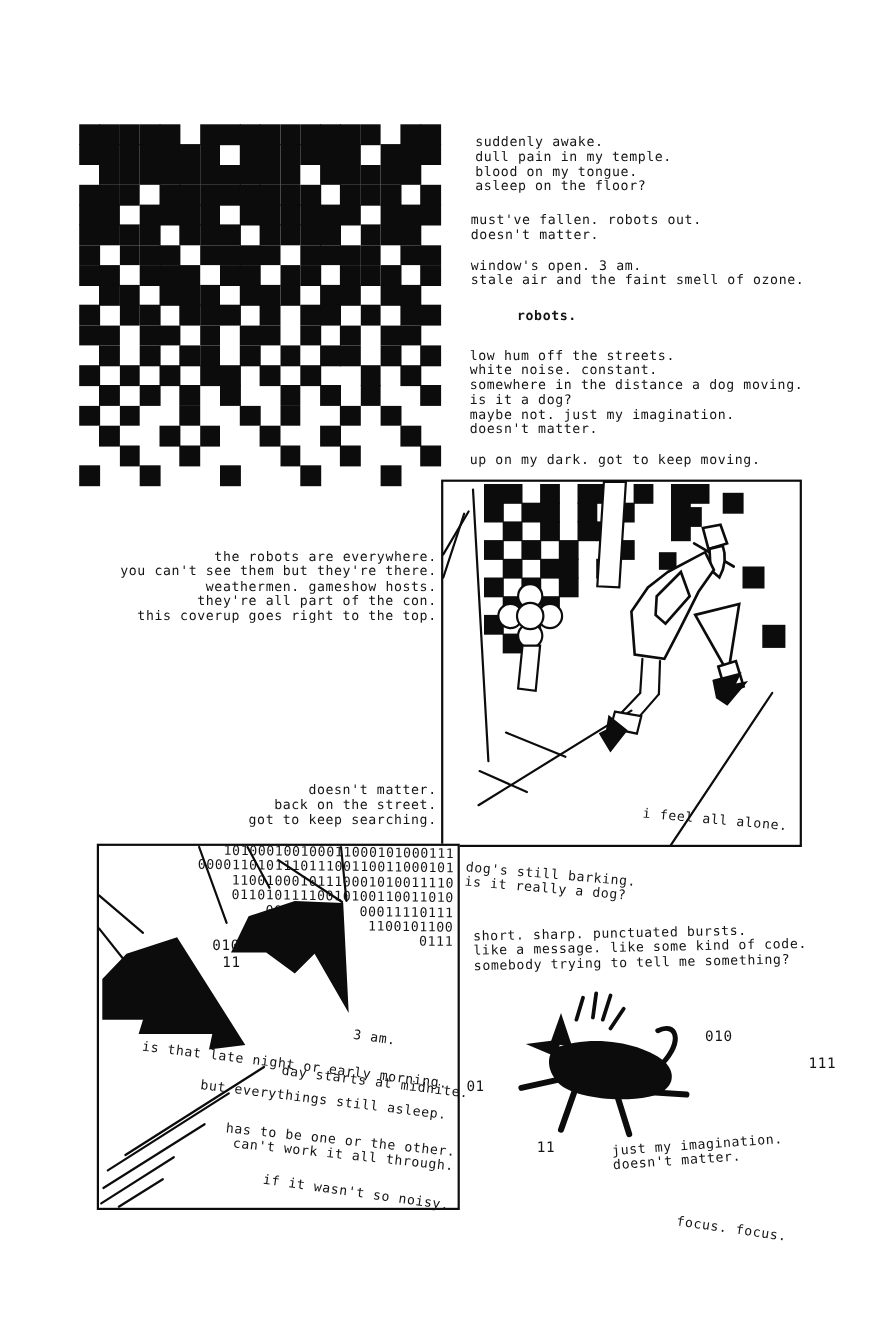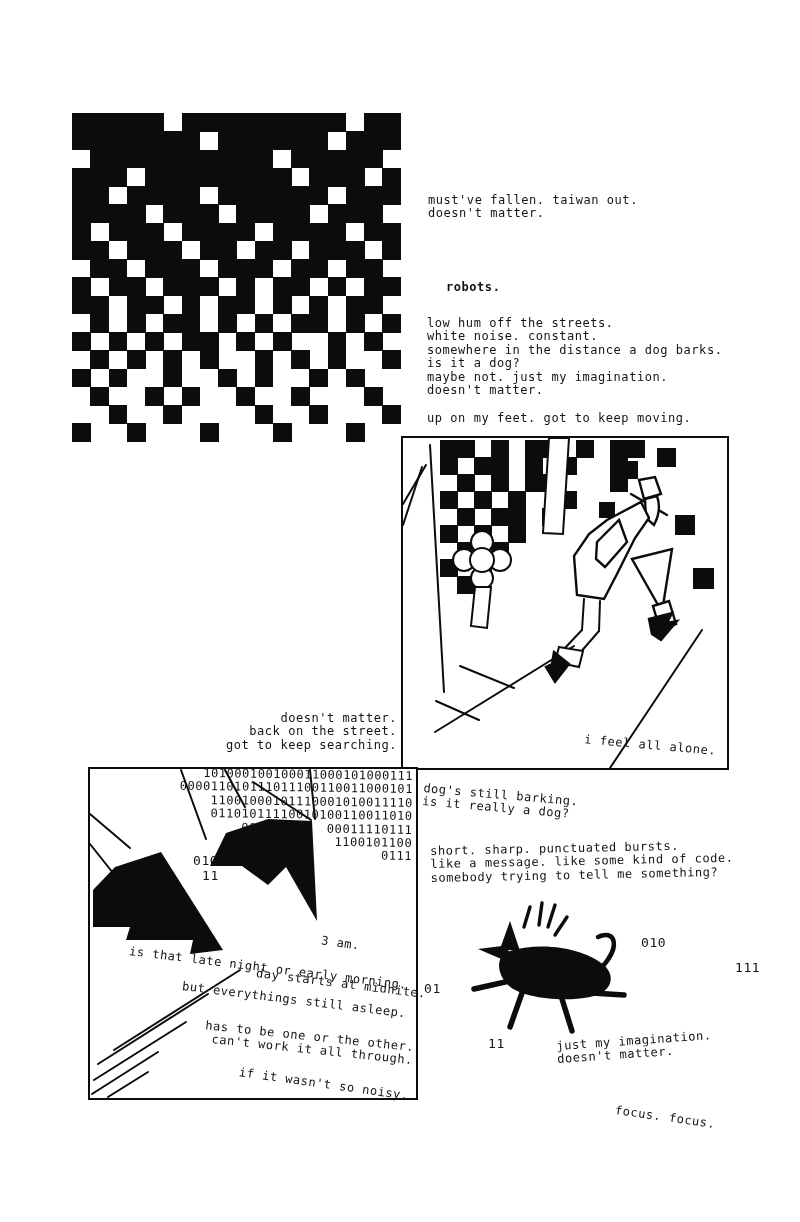"suddenly awake." div.tw { html: none -> <div>suddenly awake. dull pain in my temple. blood on my tongue. asleep on the floor?</div> }
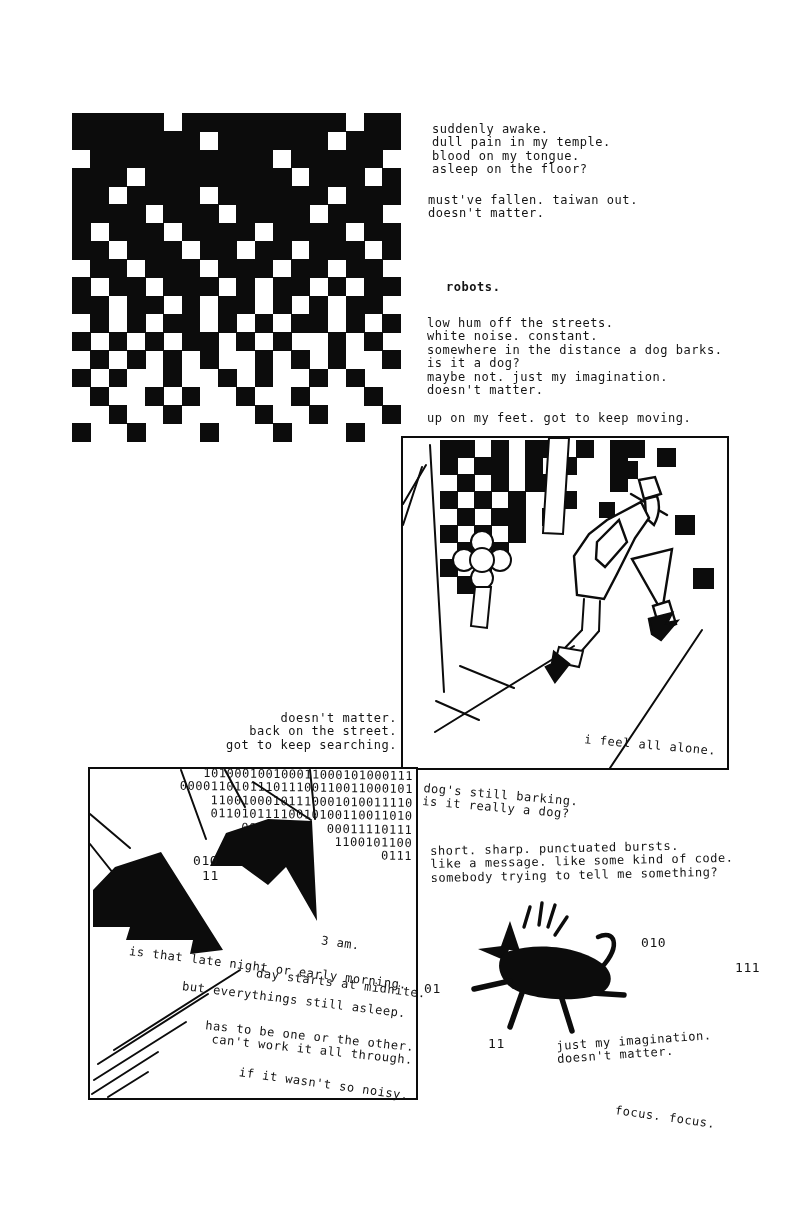"must've fallen. taiwan out." div.tw { text: taiwan -> robots }
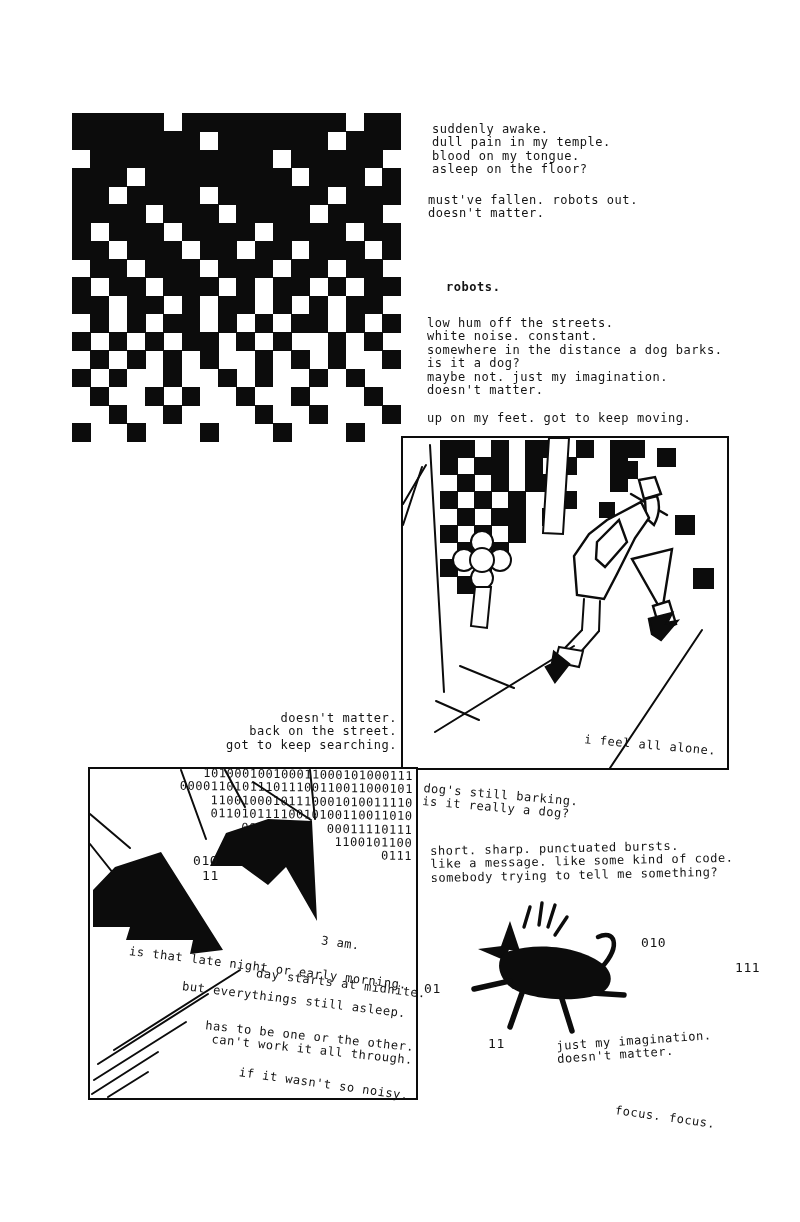"window's open. 3 am." div.tw { html: none -> <div>window's open. 3 am. stale air and the faint smell of ozone.</div> }
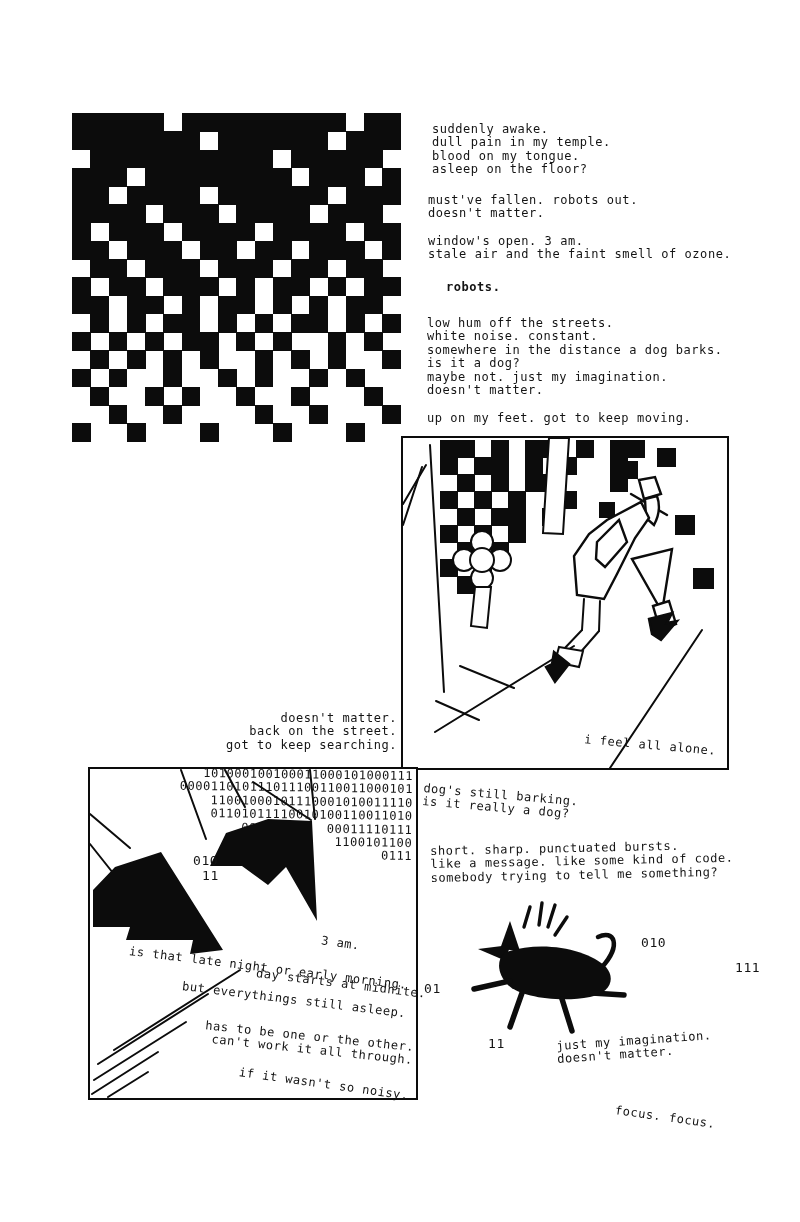"robots." div.tw { left: 446px -> 470px }
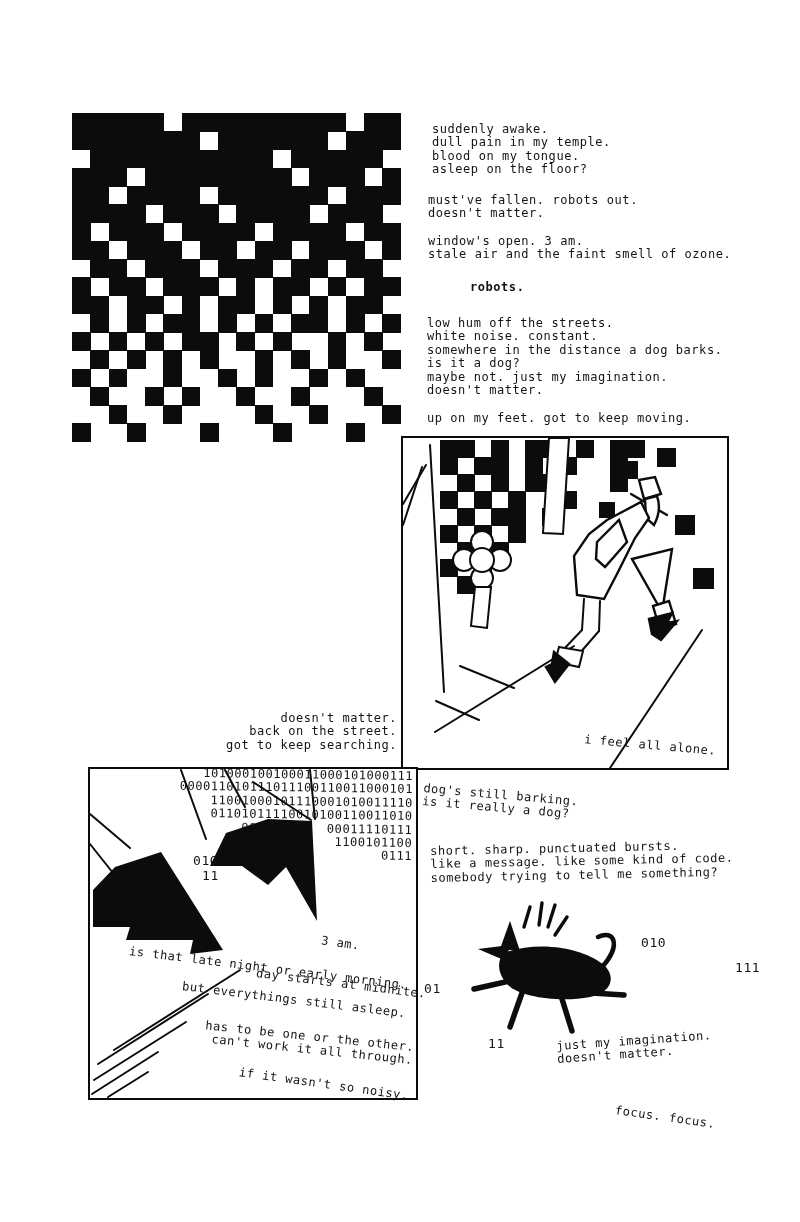"low hum off the streets." div.tw { text: barks -> moving }
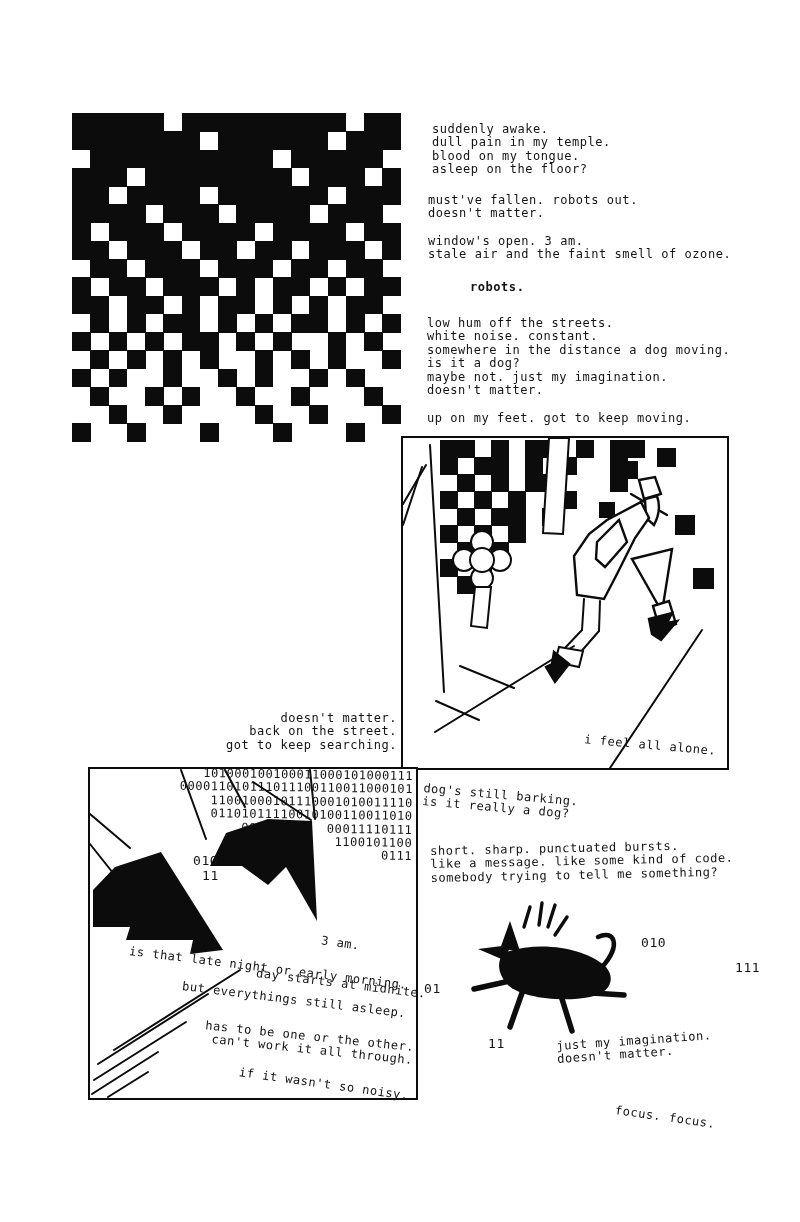"up on my feet. got" div.tw { text: feet -> dark }
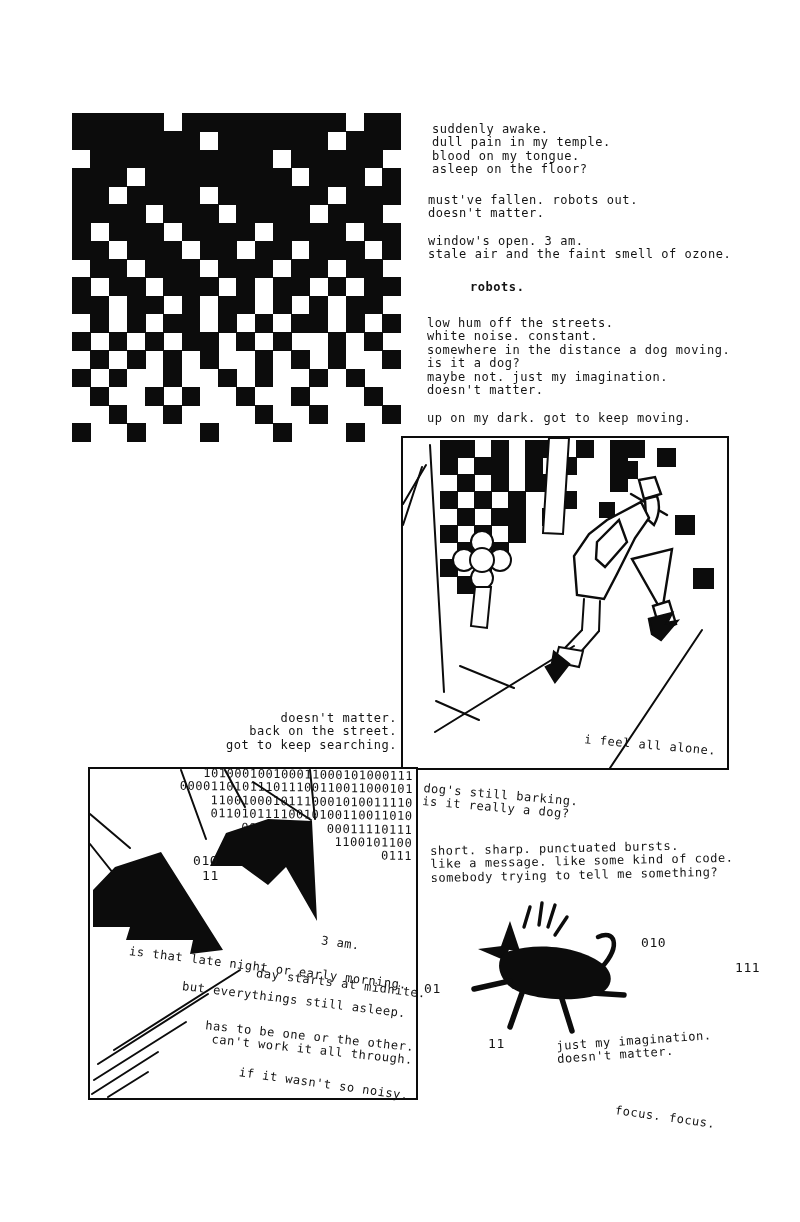"the robots are everywhere." div.tw { html: none -> <div>the robots are everywhere. you can't see them but they're there. weathermen. gameshow hosts. they're all part of the con. this coverup goes right to the top.</div> }
